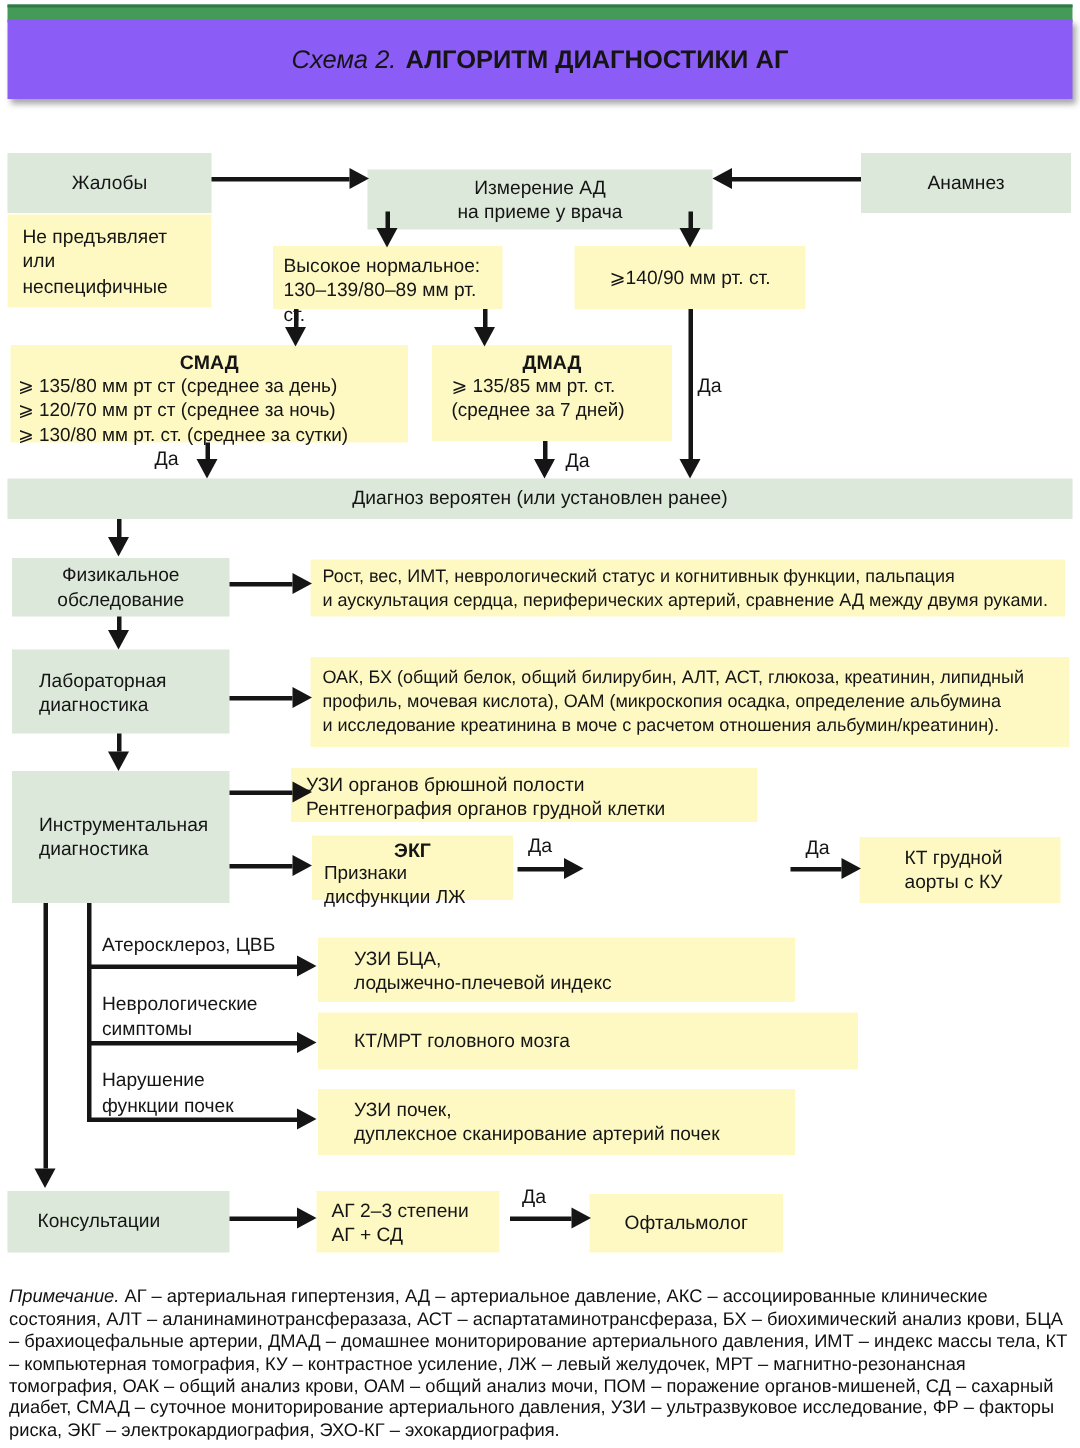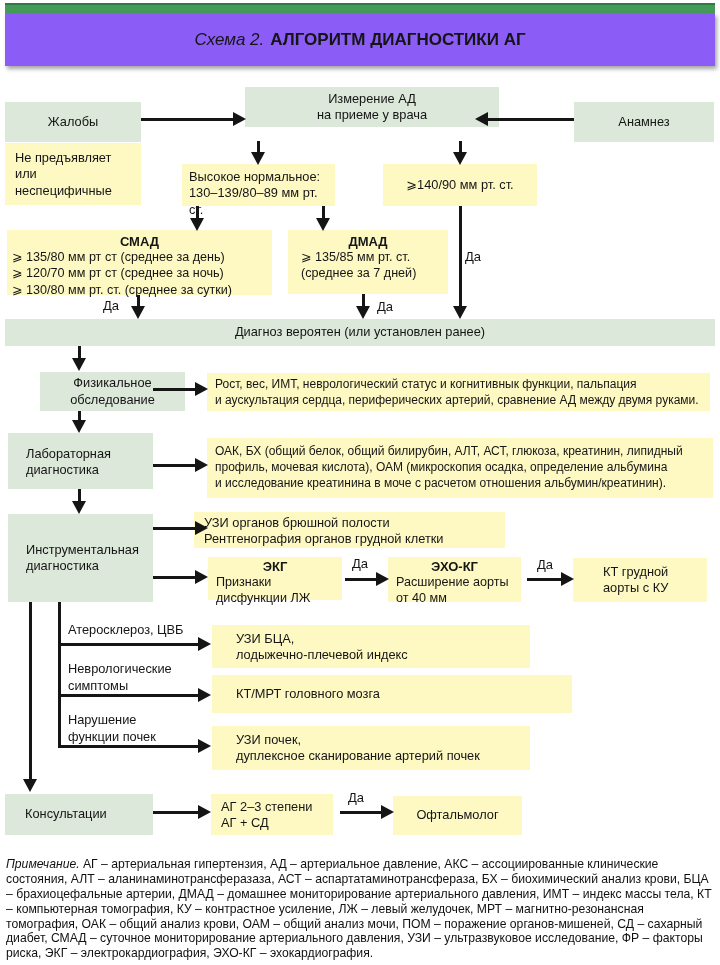"Измерение АД" div.abs { top: 87px -> 113px; width: 254px -> 230px }
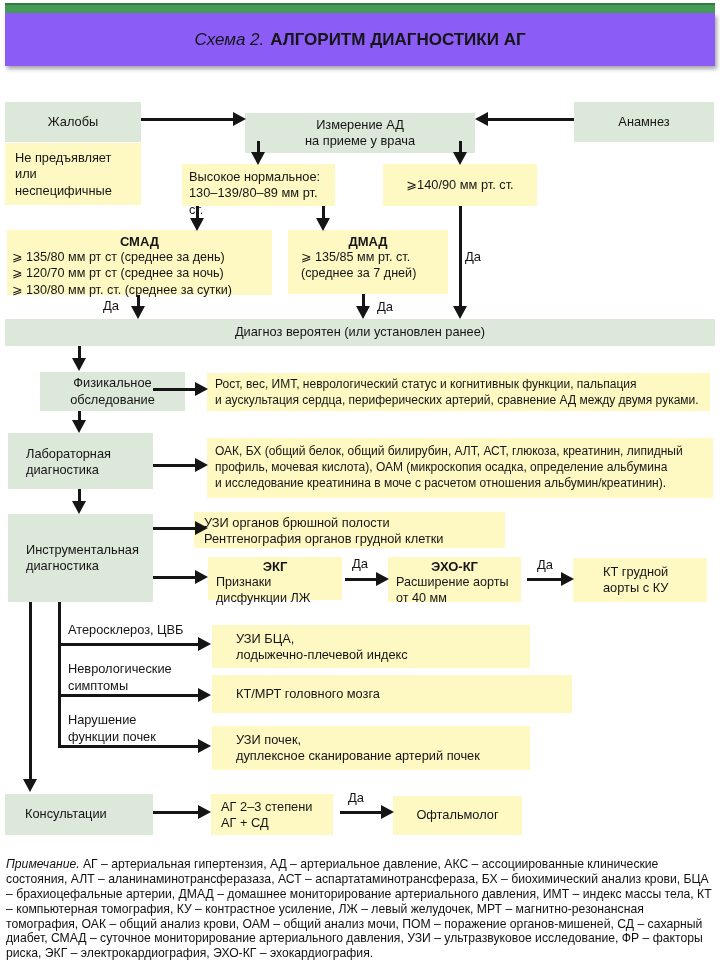"Физикальное" div.abs { margin-left: 32px -> none }
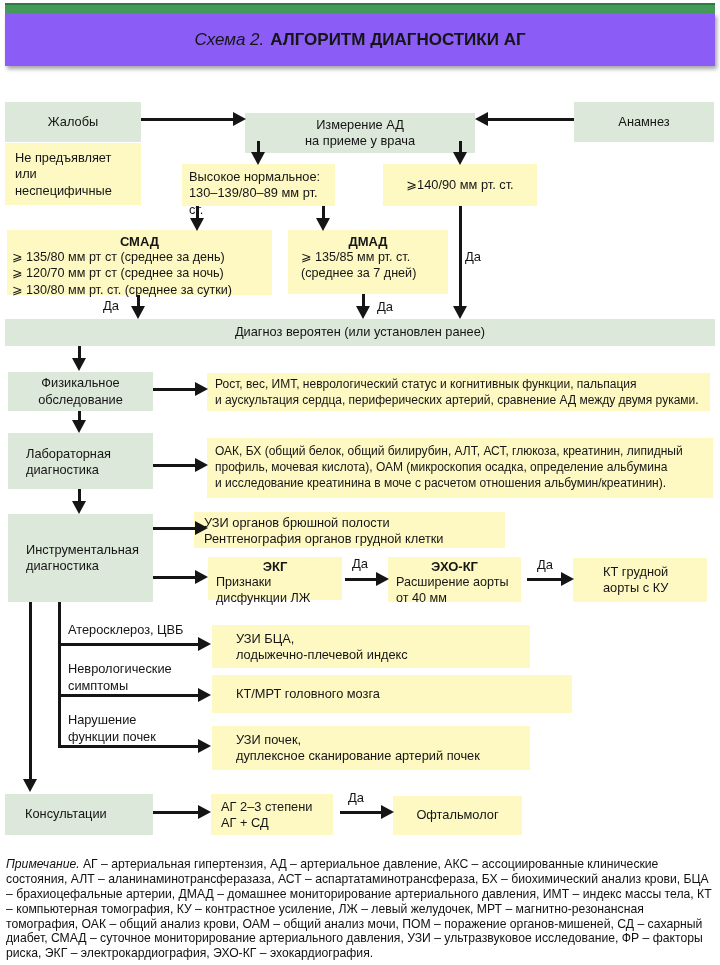"ЭХО-КГ" div.abs { html: <div> <div>ЭХО-КГ</div> <div>Расширение аорты от 40 мм</div> </div> -> none }
